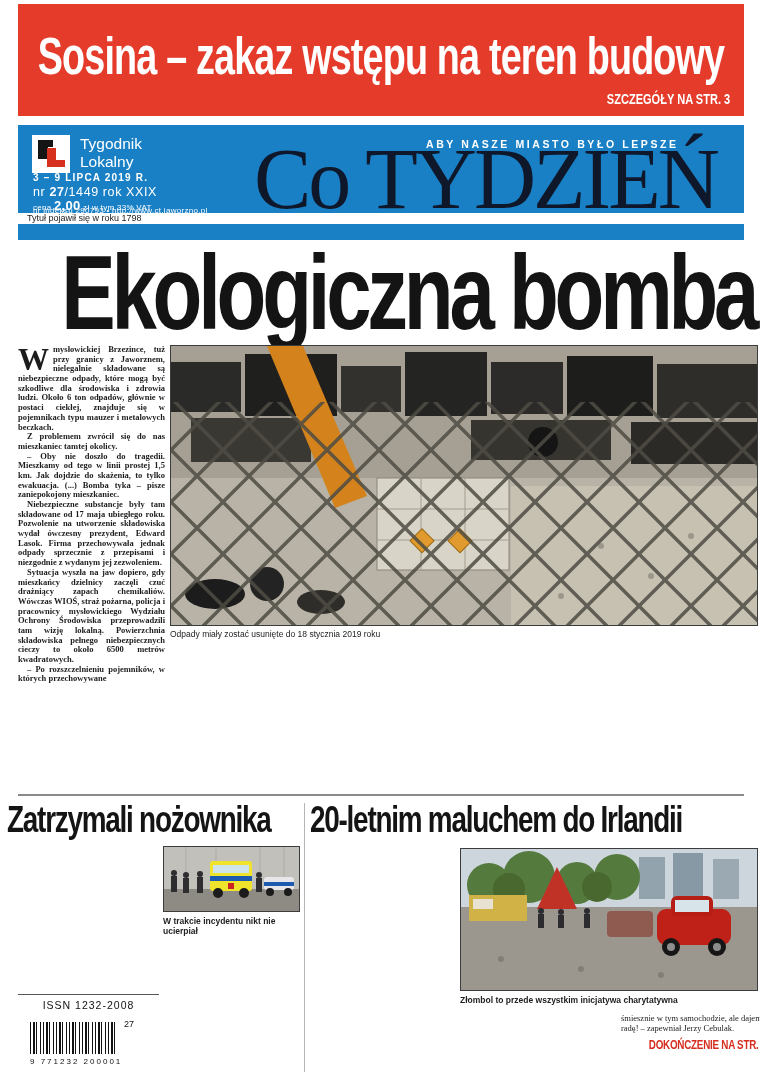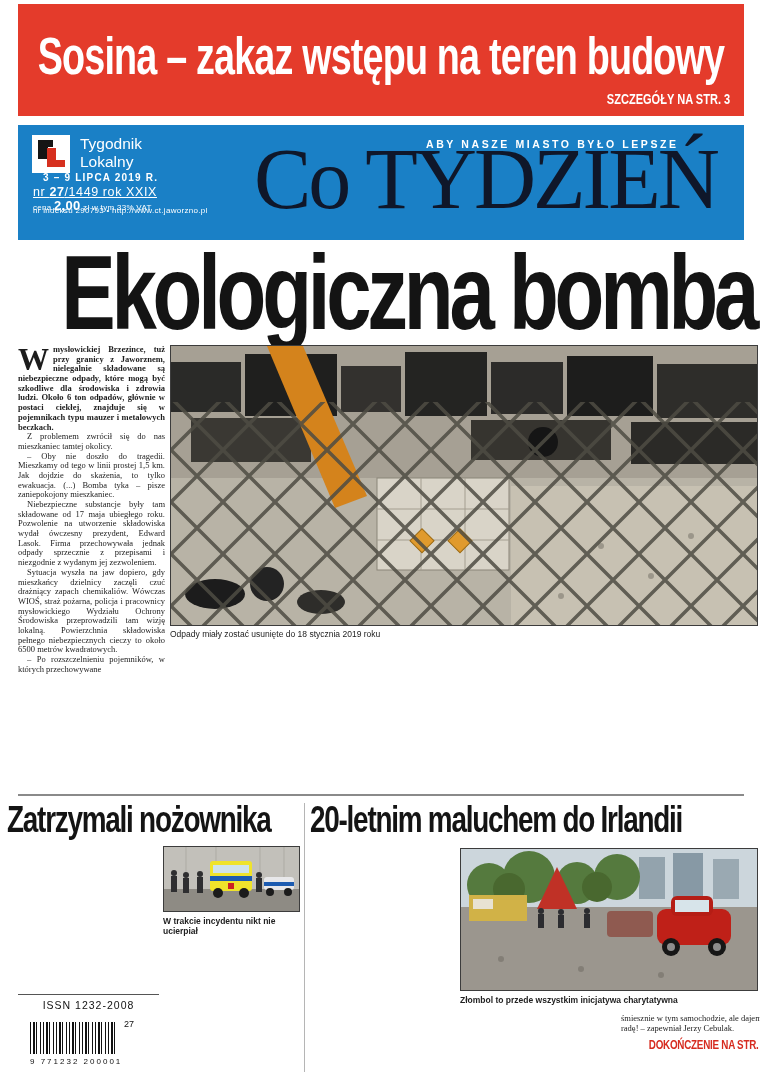"3 – 9 LIPCA 2019" .m-date { margin-left: 10px -> none }
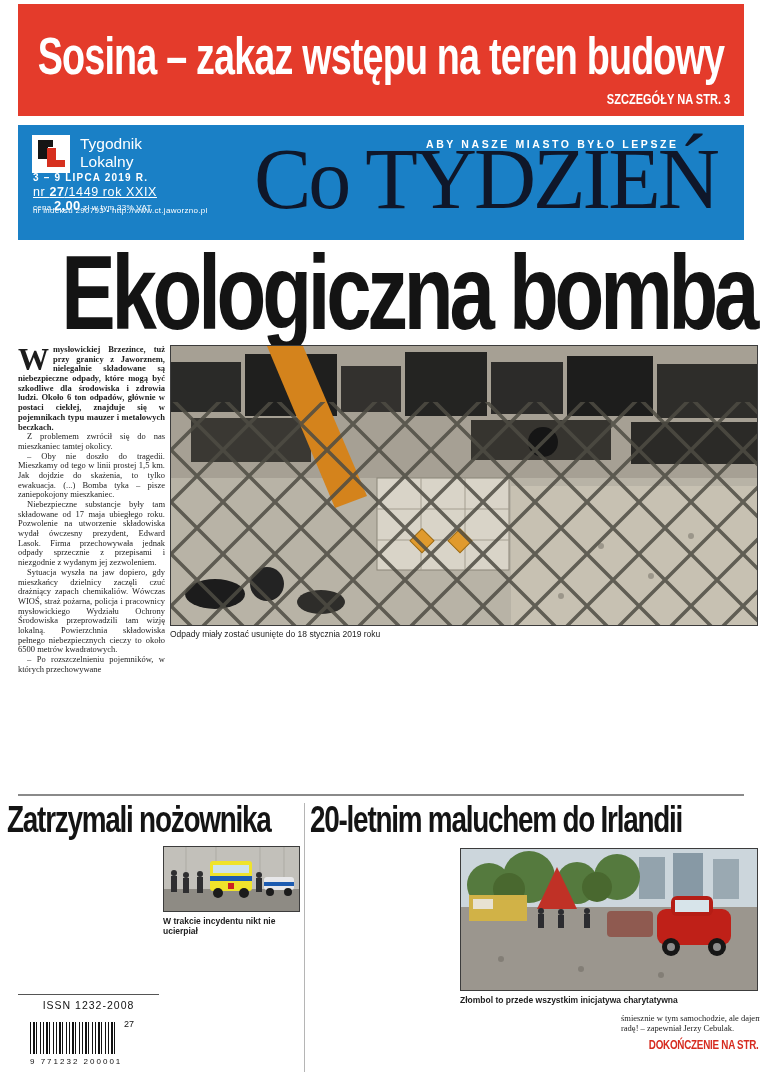"nr 27/1449 rok XXIX" .m-issue { text-decoration: underline -> none }
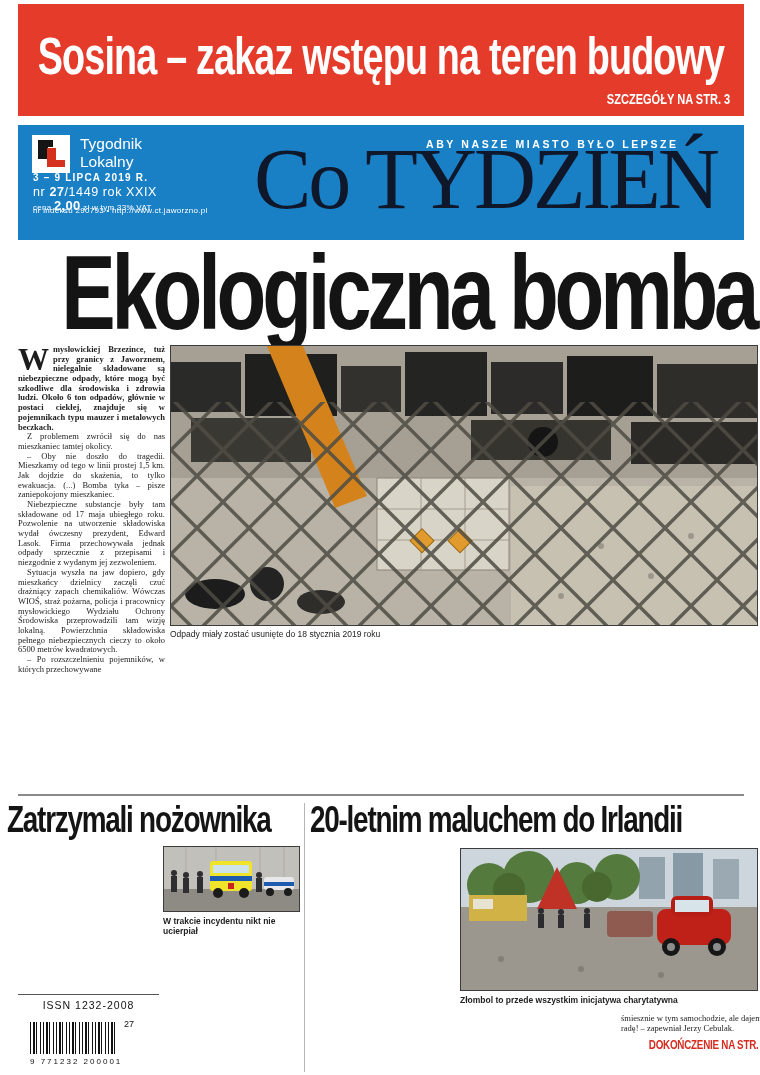"Tytuł pojawił się w roku" div.m-stripe { html: none -> <div>Tytuł pojawił się w roku 1798</div> }
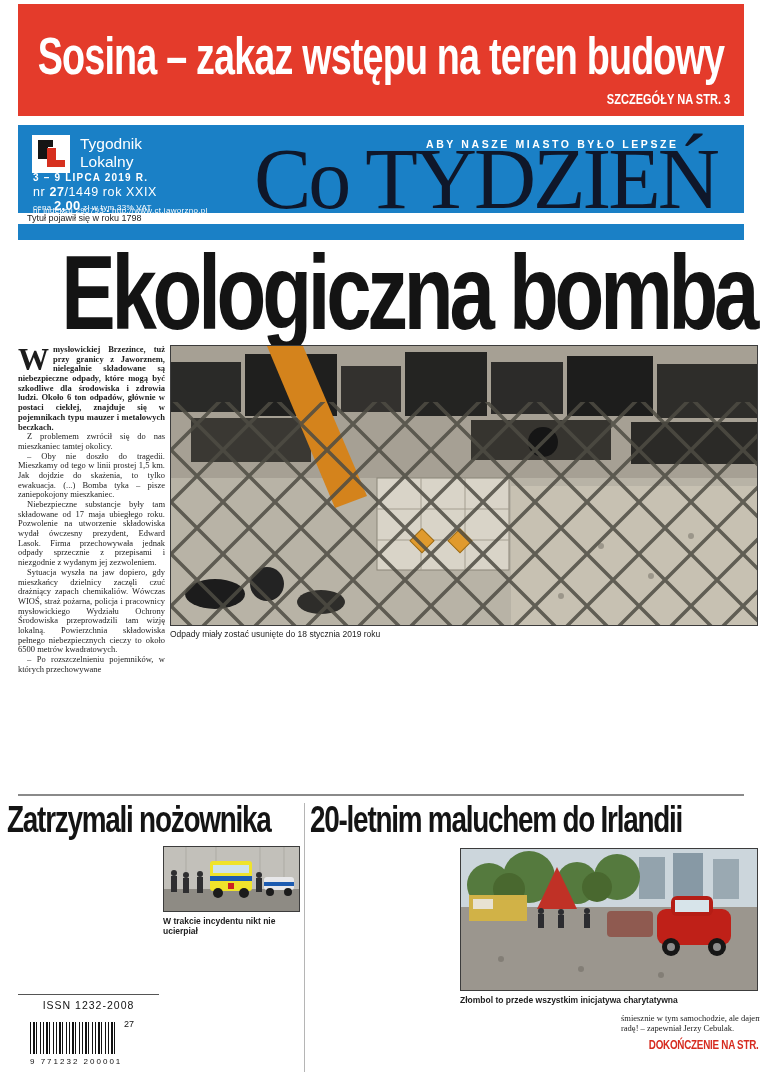"Z problemem zwrócił się do" .body p.ind { font-weight: none -> bold }
